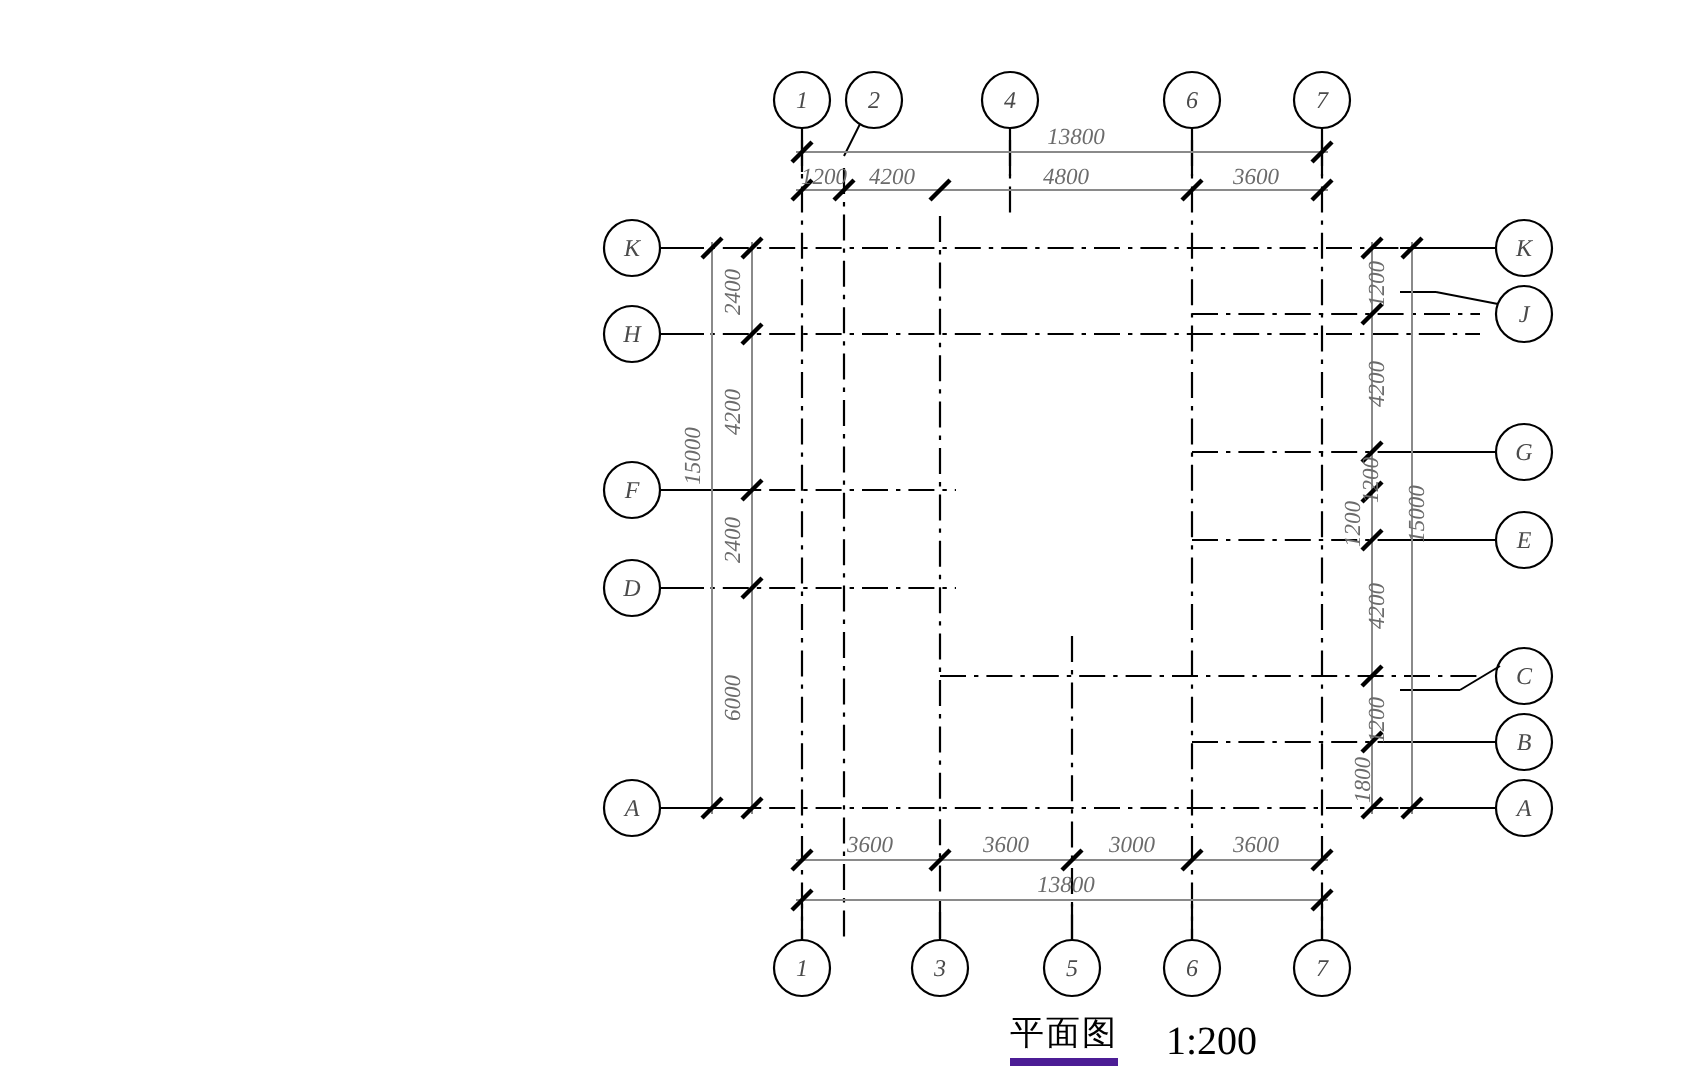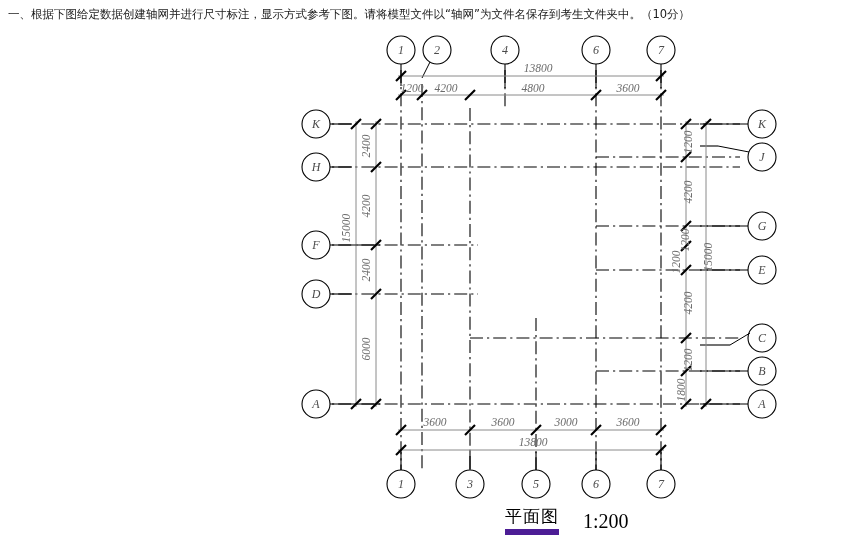"一、根据下图给定数据创建轴网并进行尺寸标注，显示方式参考下图。请将模型文件以“轴" div.qtext { html: <div>一、根据下图给定数据创建轴网并进行尺寸标注，显示方式参考下图。请将模型文件以“轴网”为文件名保存到考生文件夹中。（10分）</div> -> none }
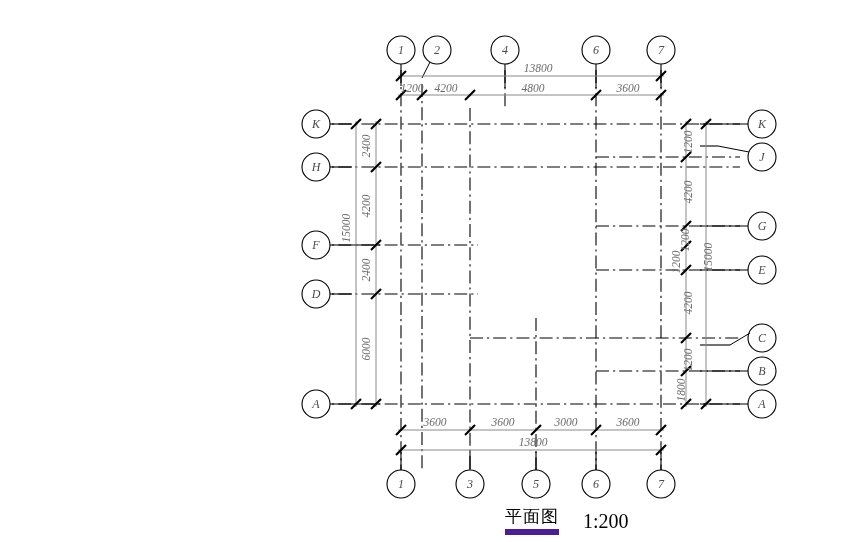"平面图" .planlabel { border-bottom: 6px solid #4c1d95 -> 4px solid #4c1d95 }
